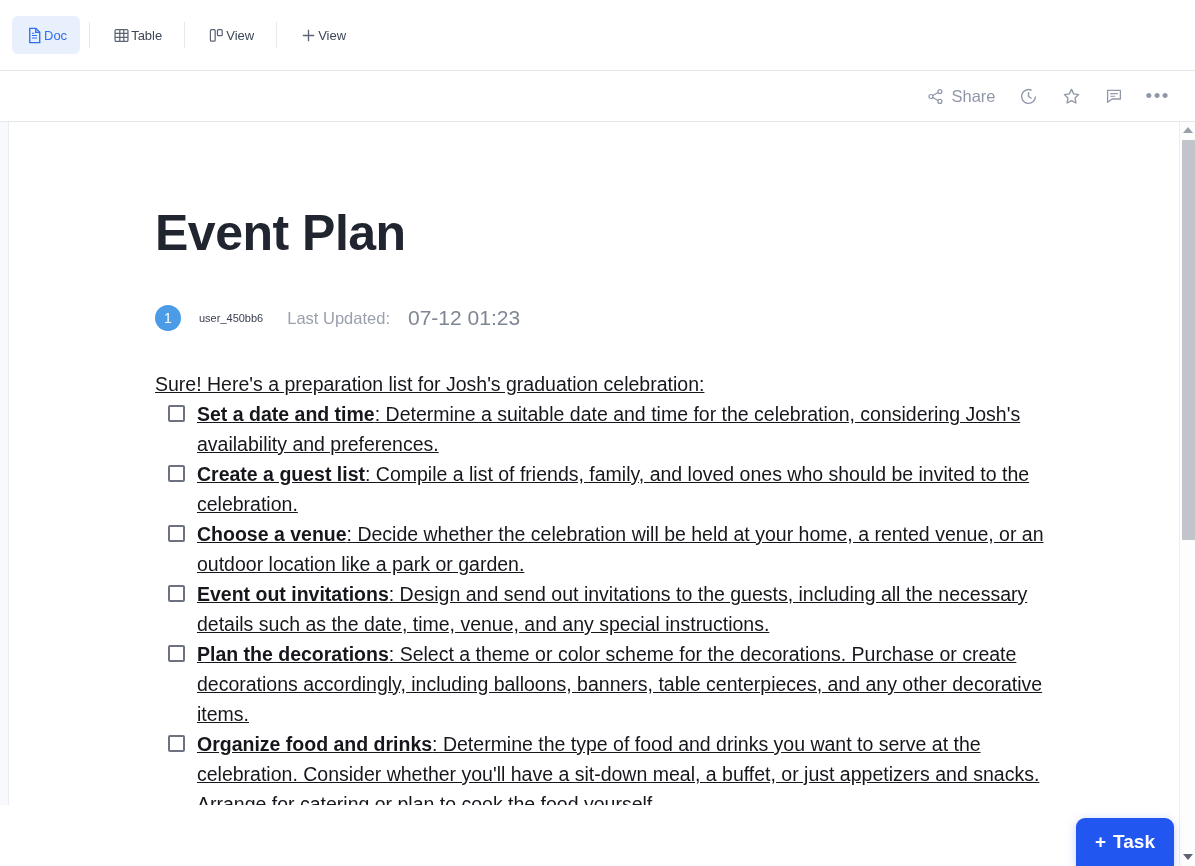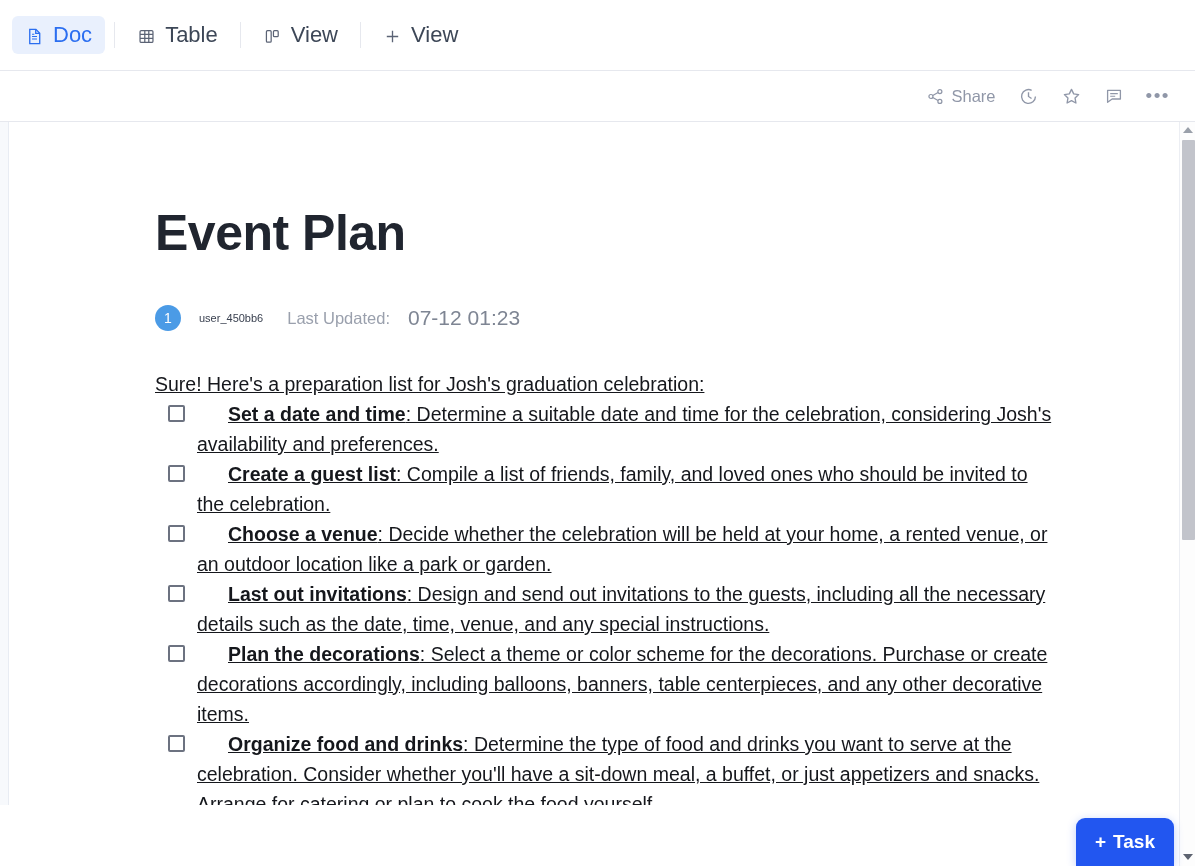"Doc" .vtab { font-size: 22px -> 13px; gap: 9px -> none }
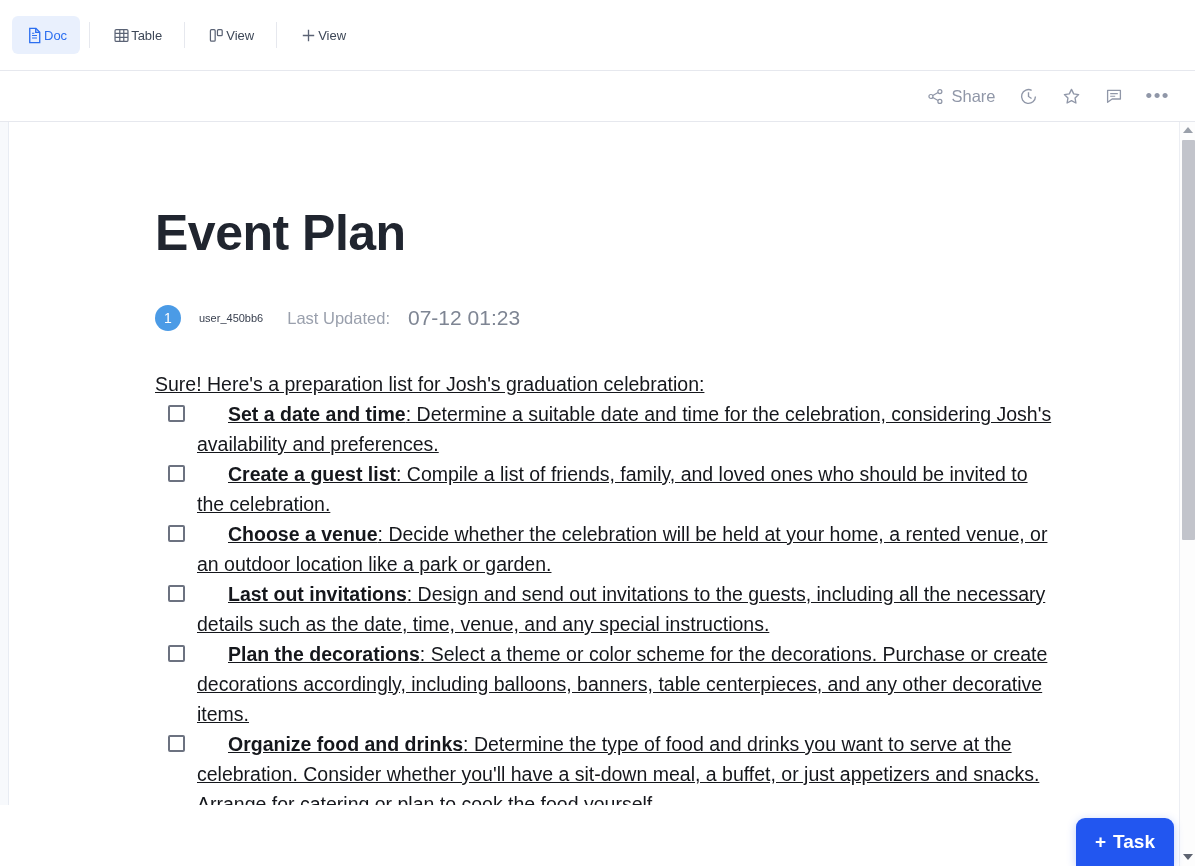"Set a date and time" .todo-text b { margin-left: 31px -> none }
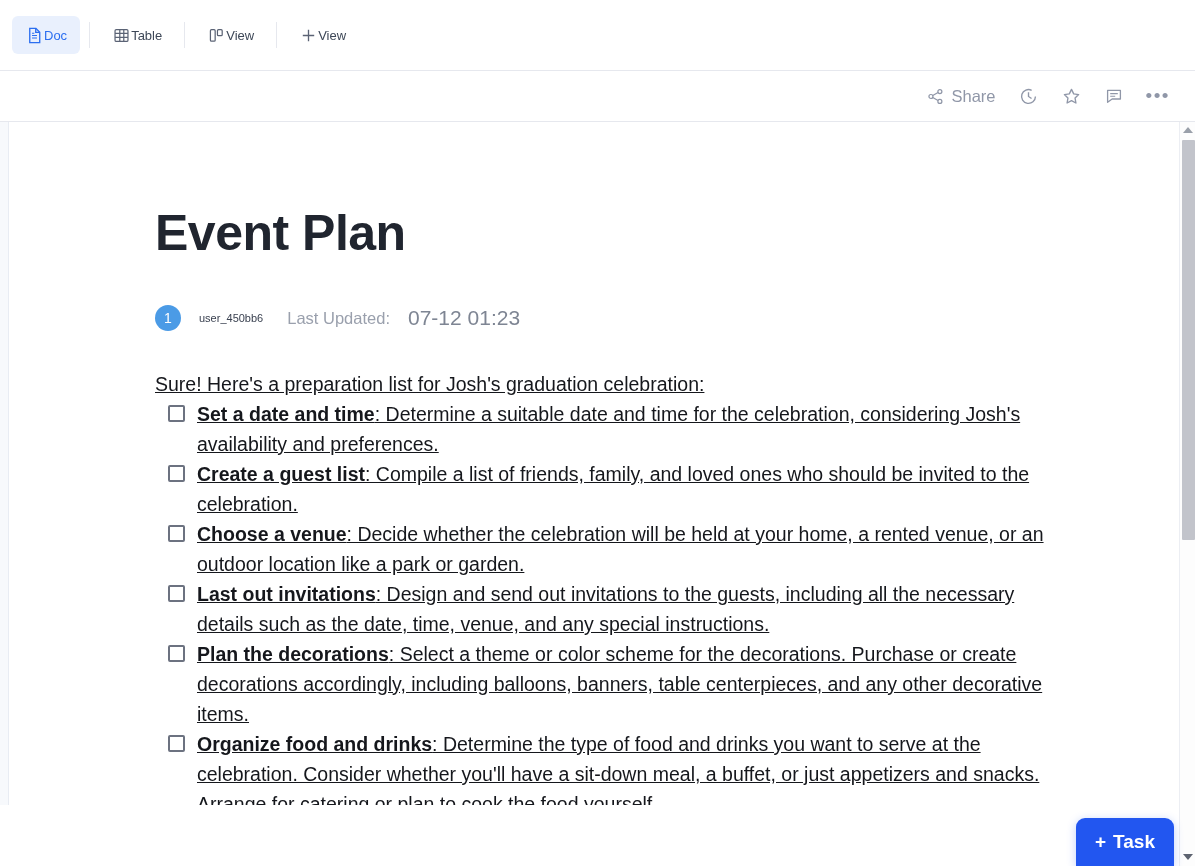"Last out invitations" b { text: Last -> Event }
